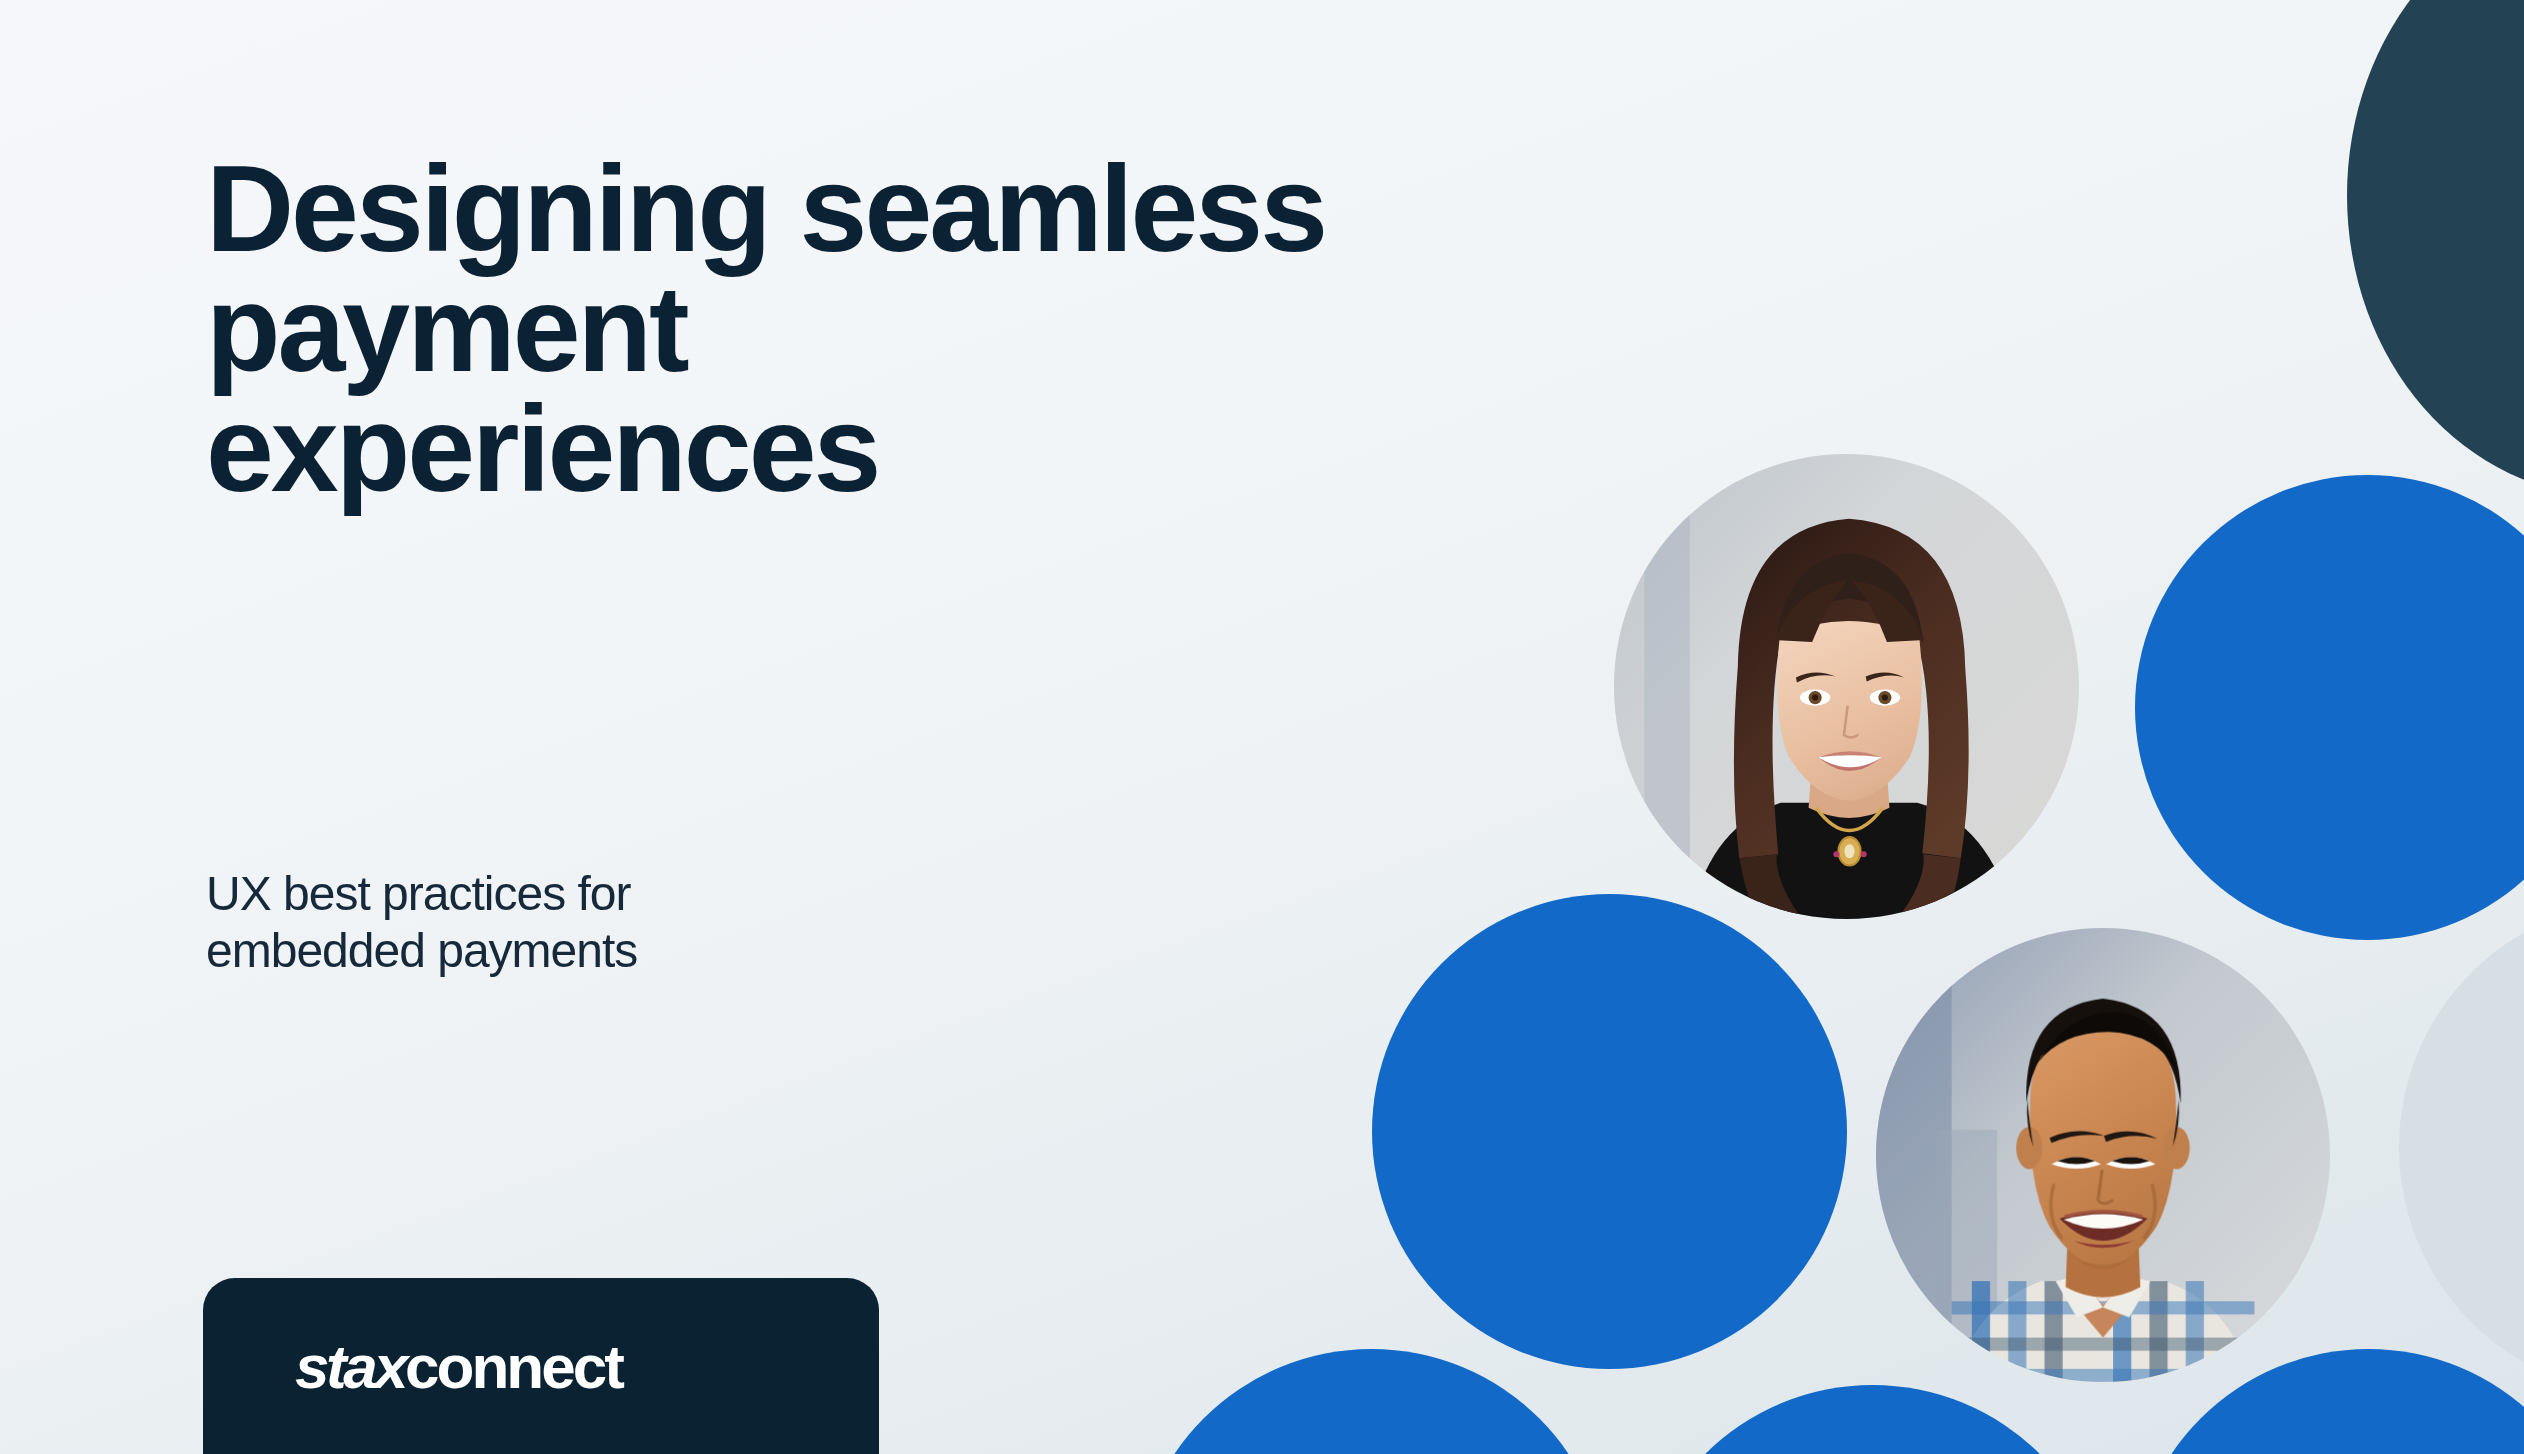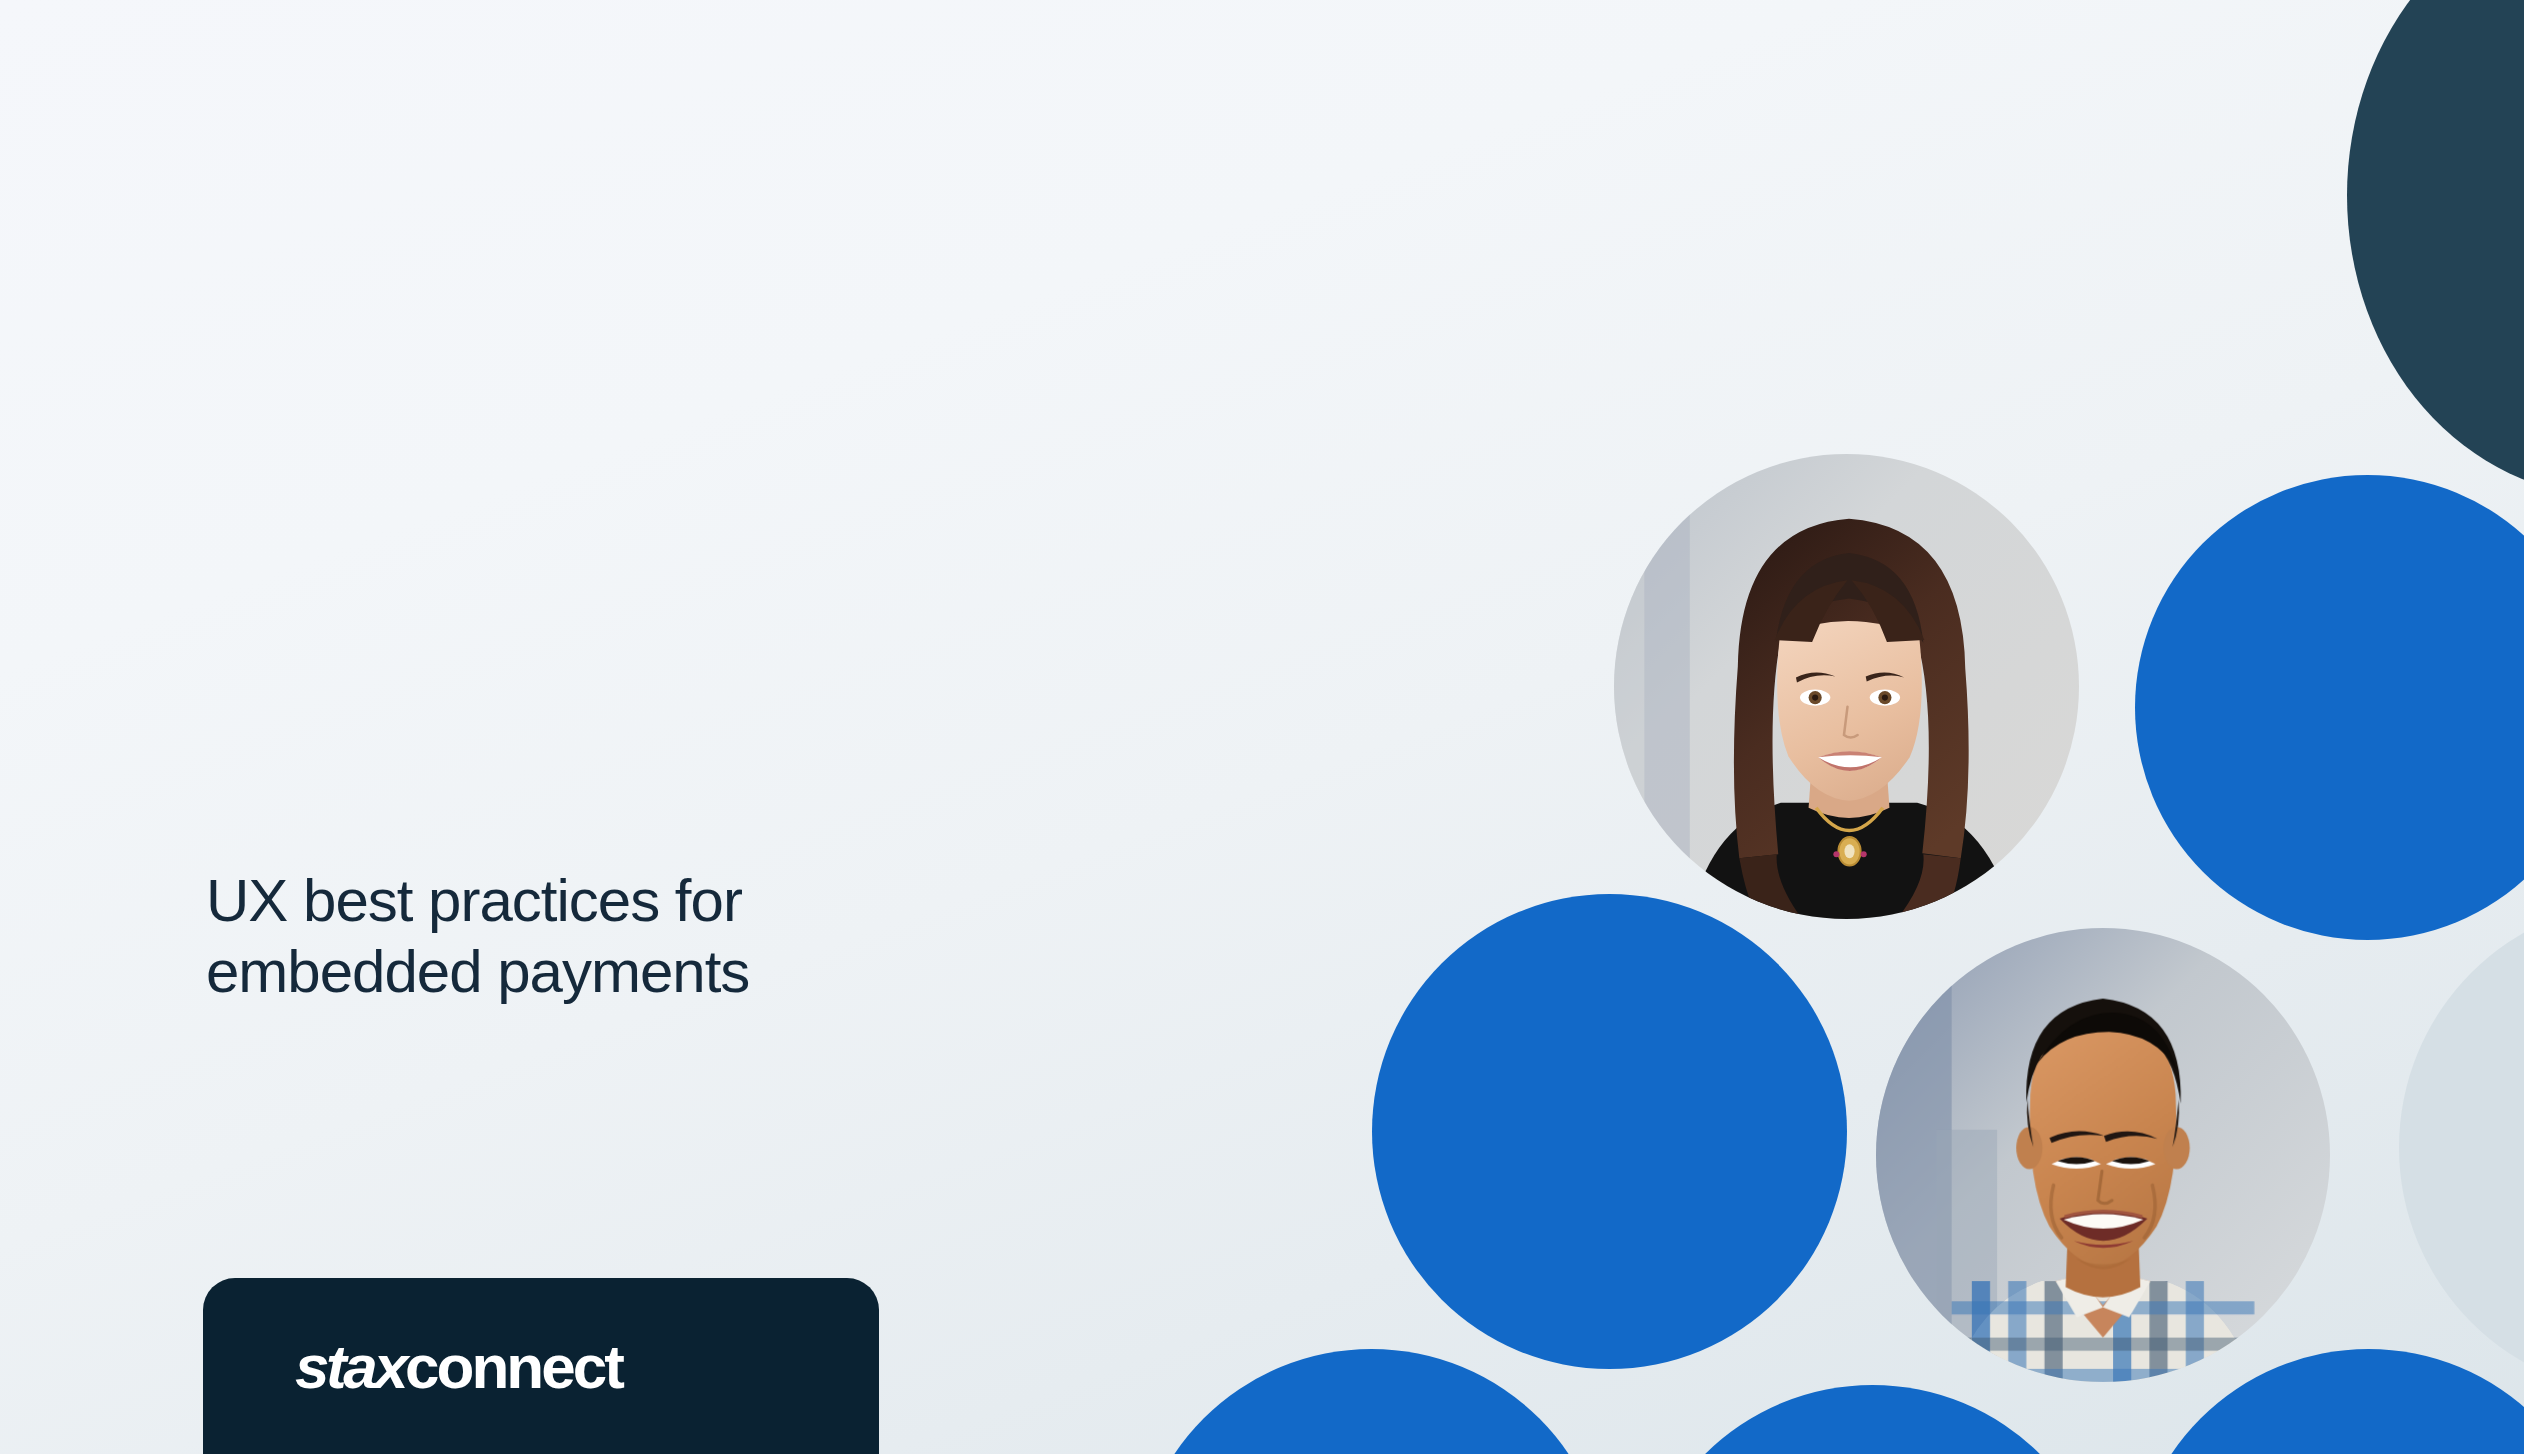"Designing seamless" h1.headline { html: none -> <h1>Designing seamless payment experiences</h1> }
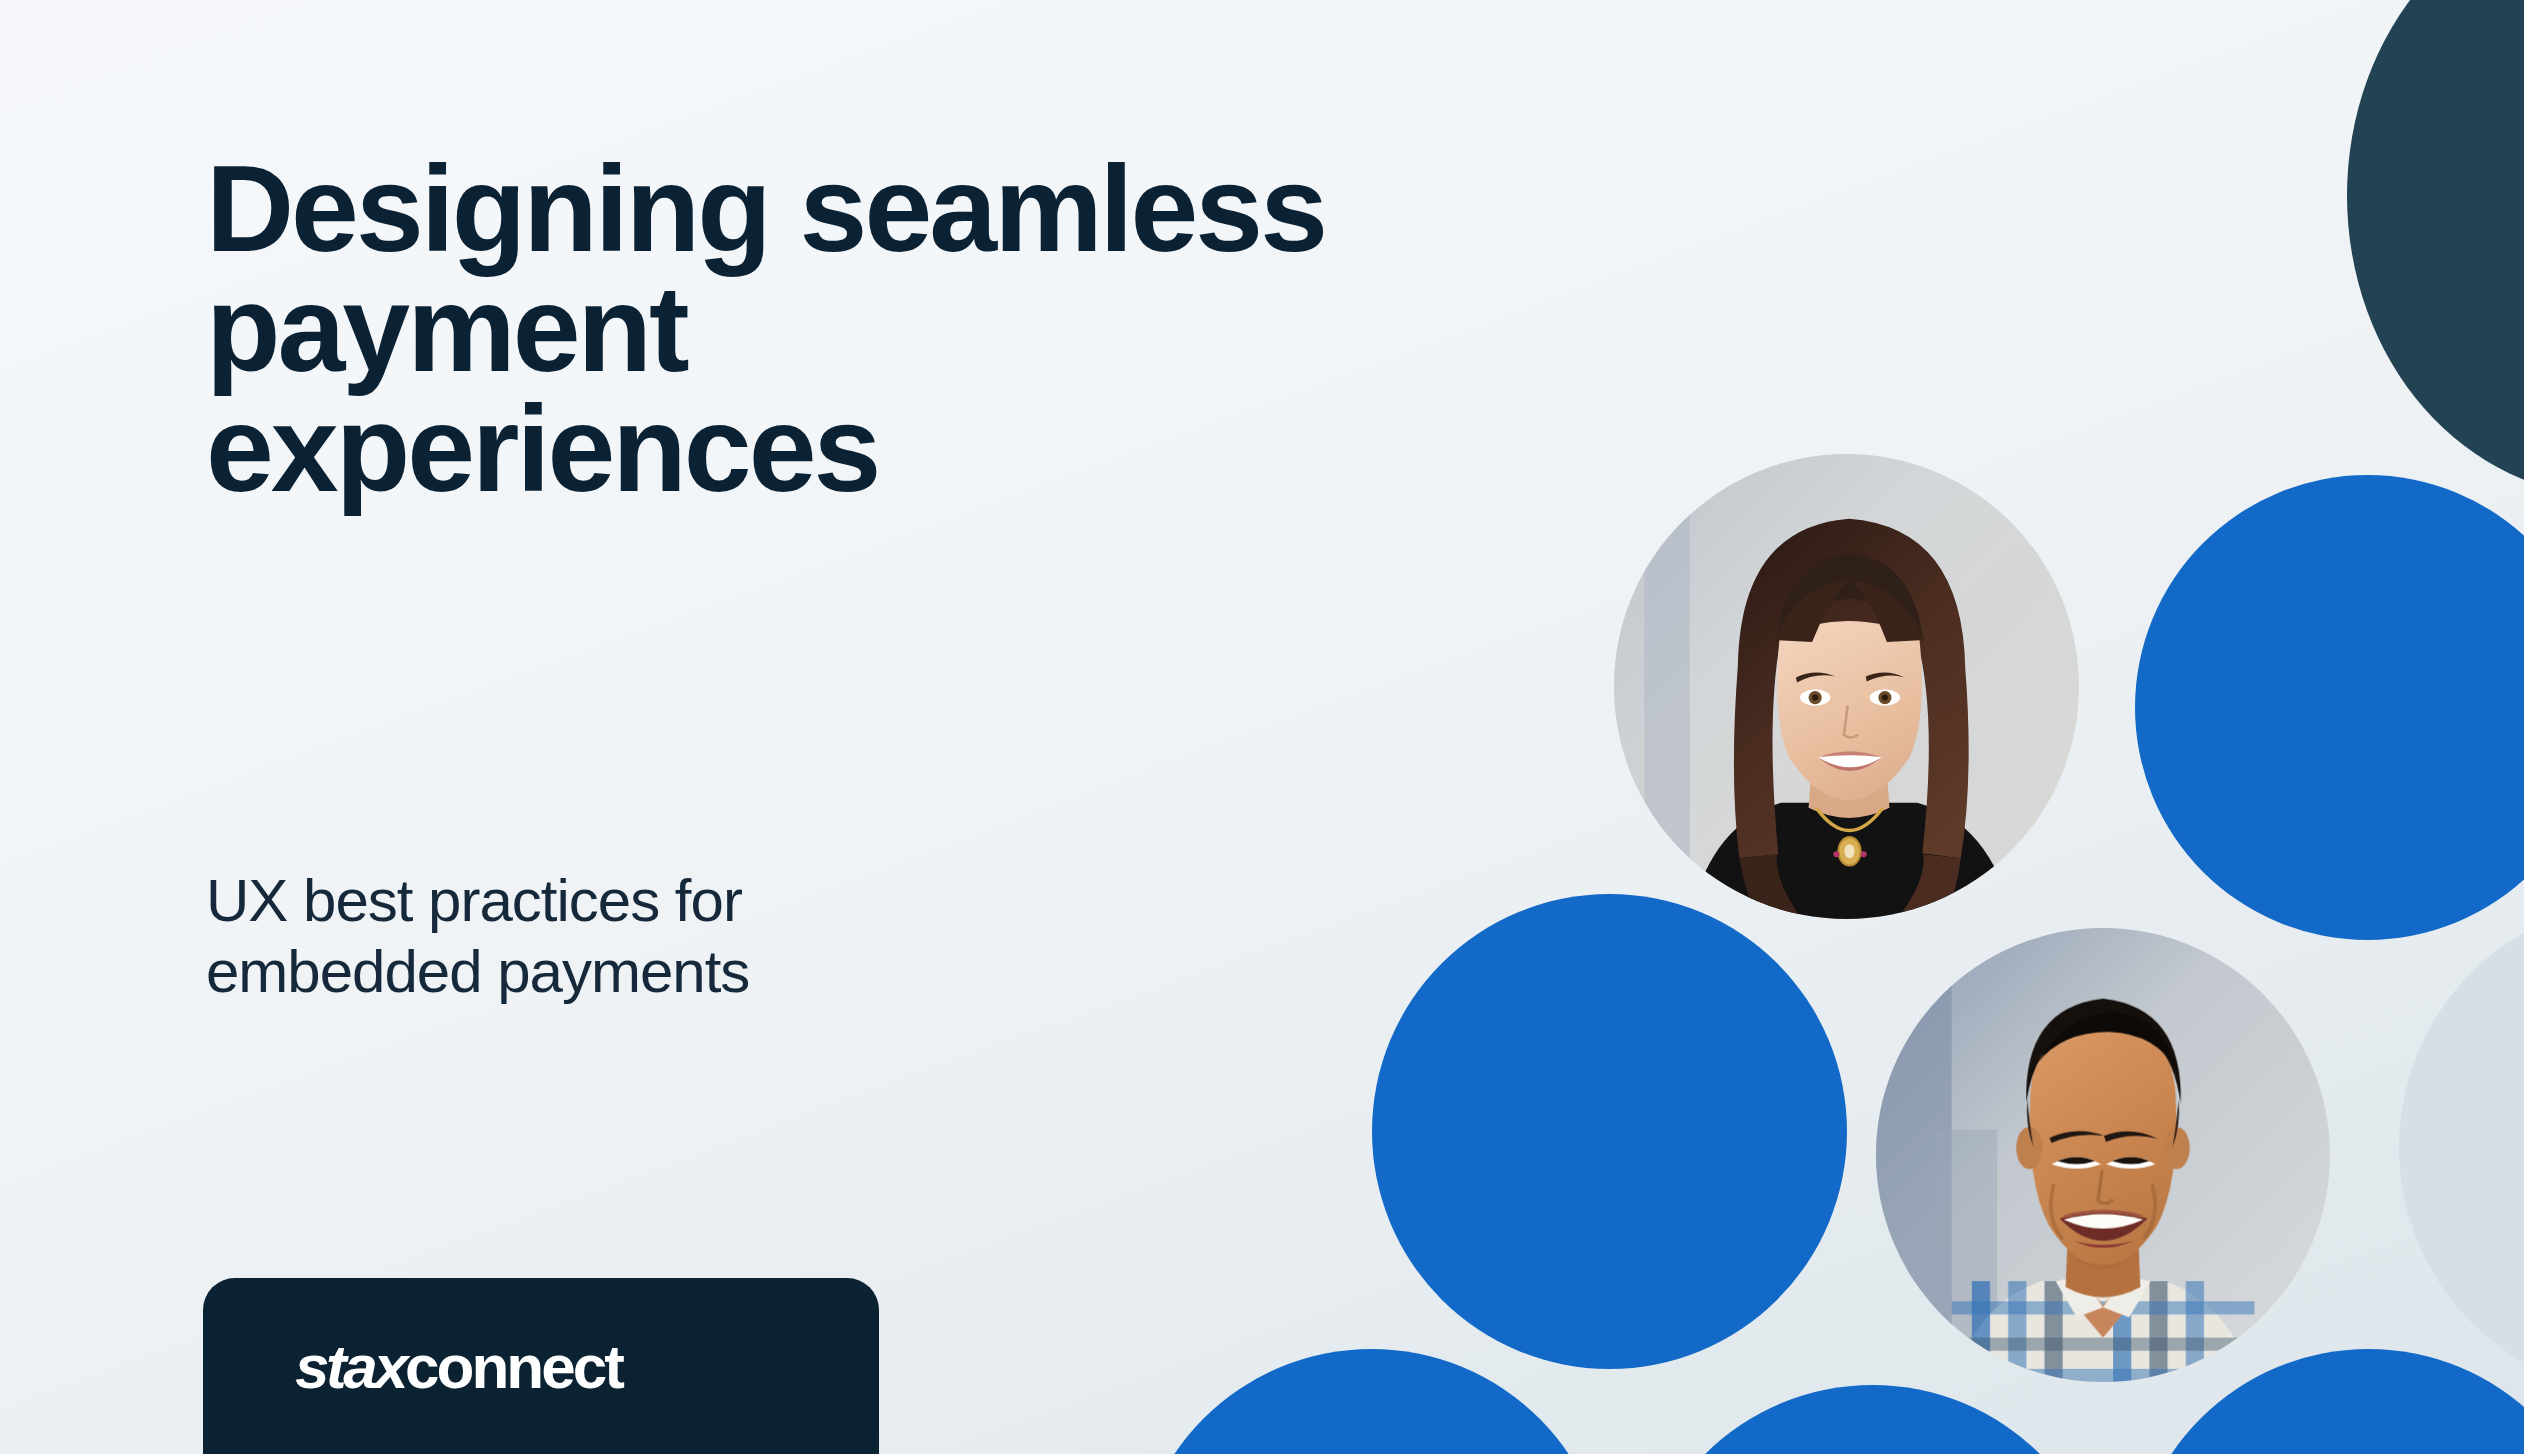"UX best practices for" .subhead { font-size: 60px -> 48px }
